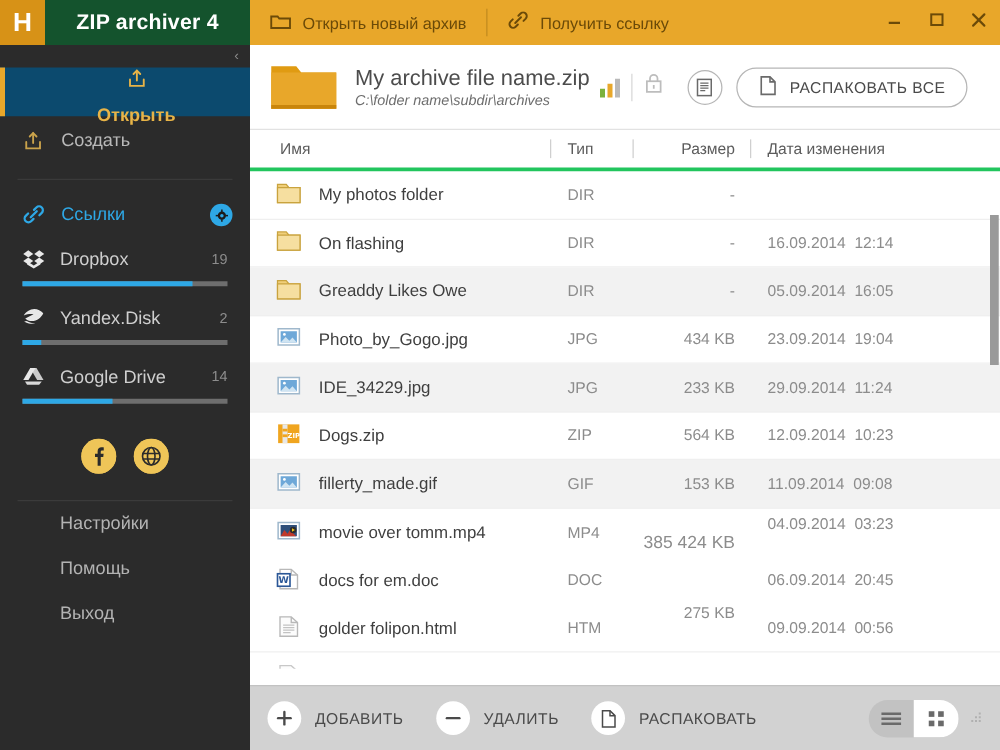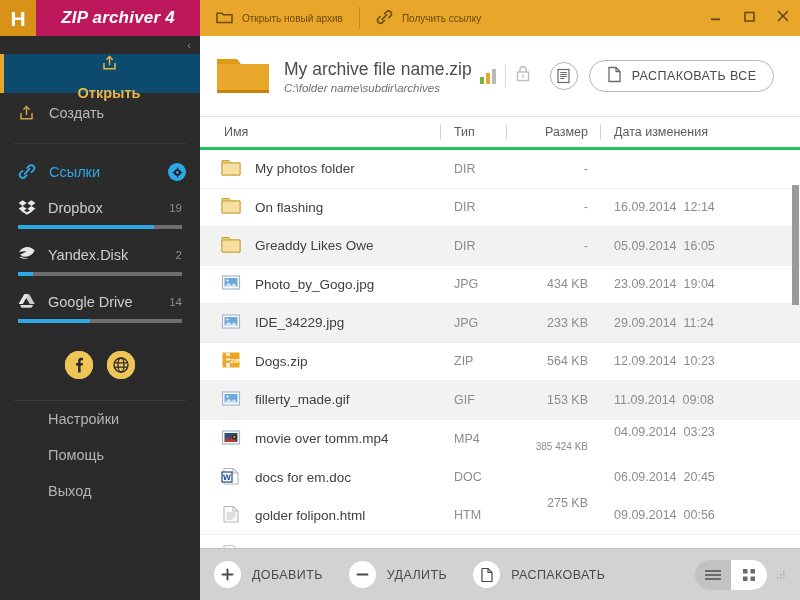"ZIP archiver 4" .app-title { background: #be185d -> #14532d; font-style: italic -> none }
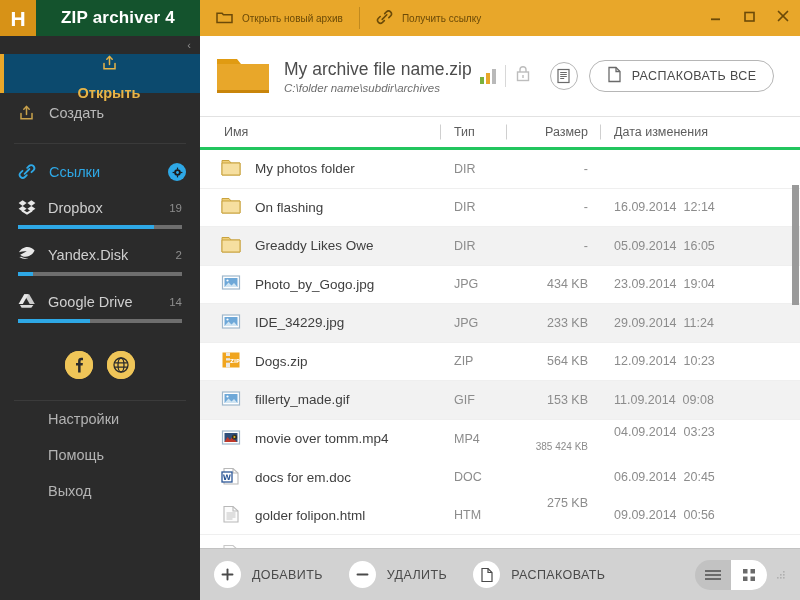"Открыть новый архив" .tb-btn { font-size: 10px -> 13px }
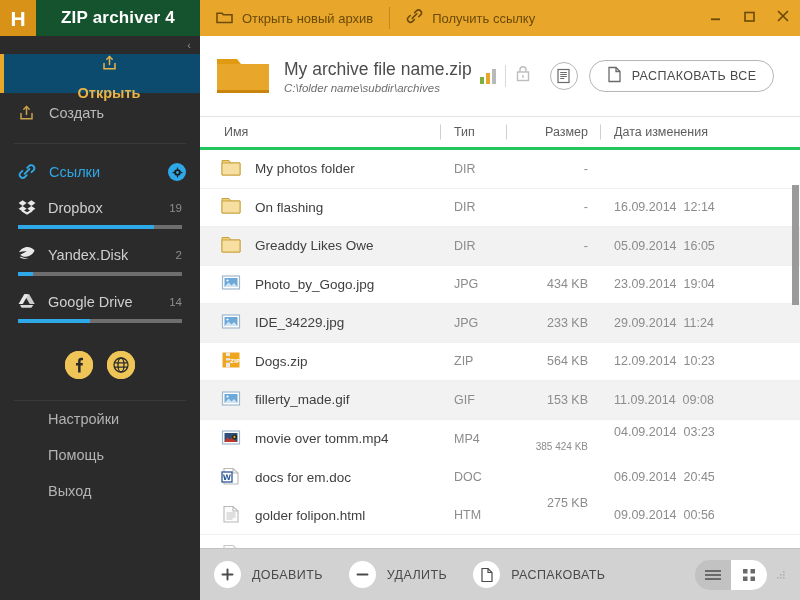"My archive file name.zip" .arch-head { height: 81px -> 68px }
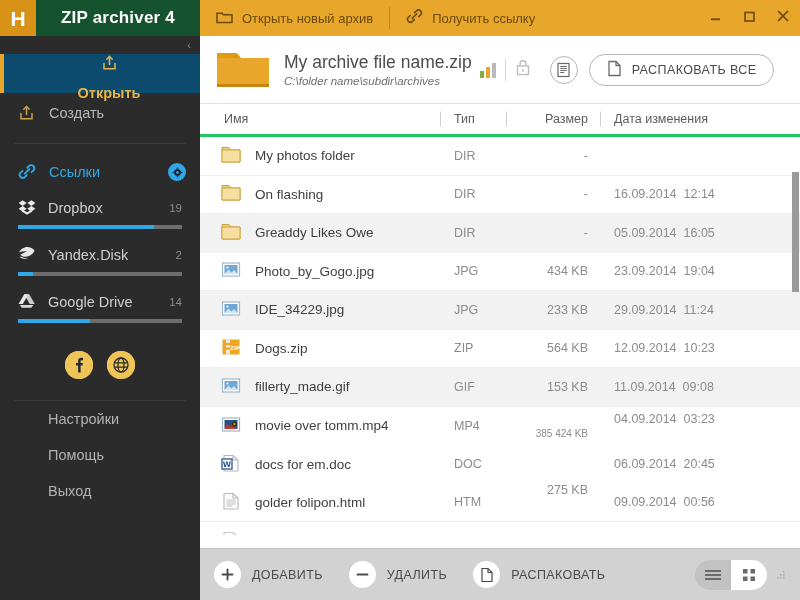"385 424 KB" div.sz-wrap { font-size: 10px -> 14px }
